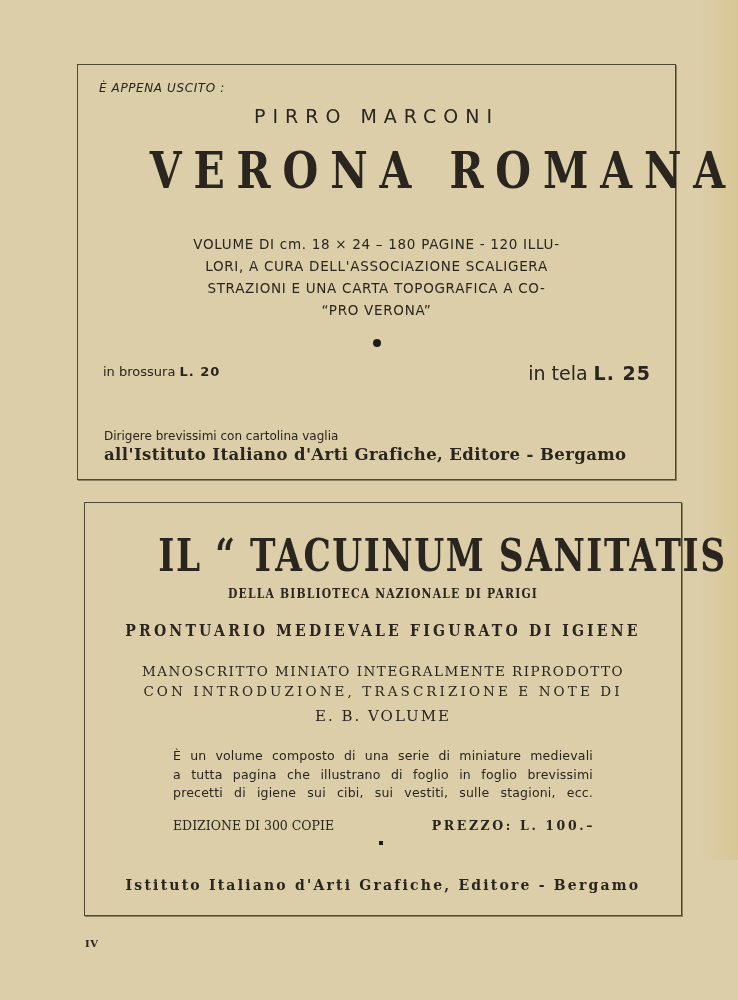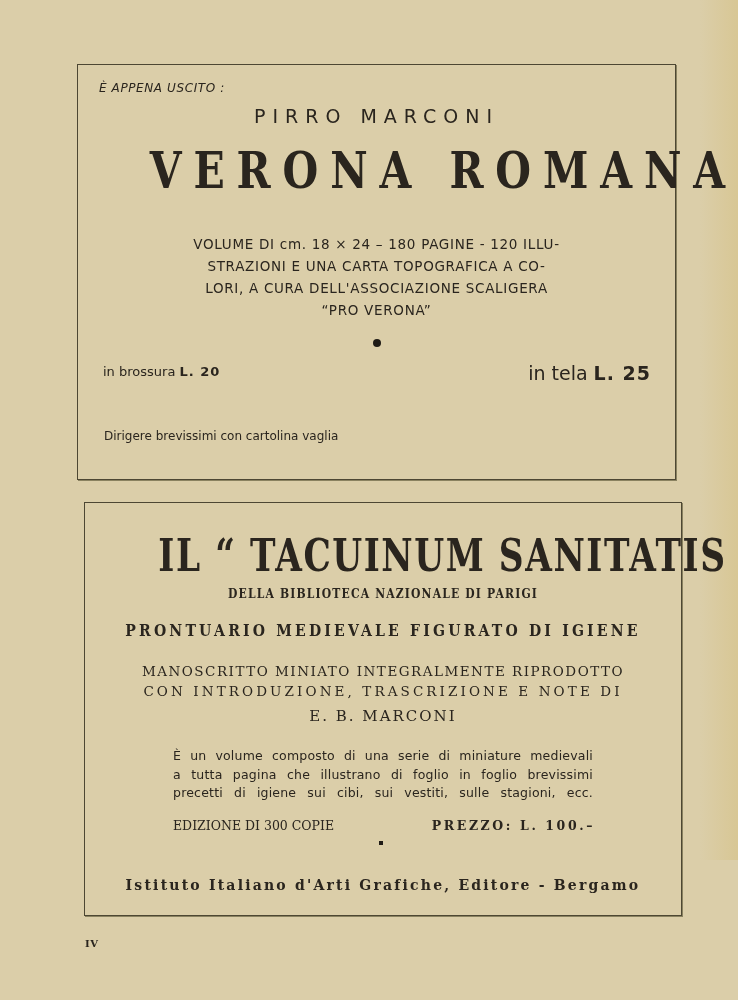"STRAZIONI E UNA CARTA TOPOGRAFICA" div { order: before "LORI, A CURA DELL'ASSOCIAZIONE SCALIGERA" -> after "LORI, A CURA DELL'ASSOCIAZIONE SCALIGERA" }
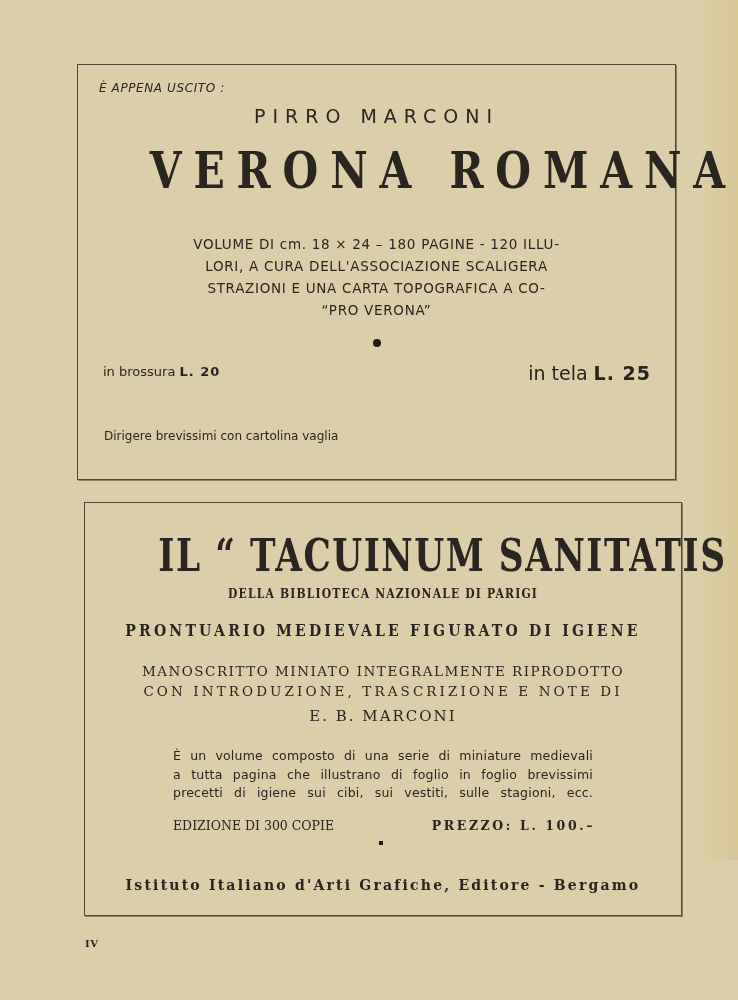"all'Istituto Italiano d'Arti Grafiche," div.abs { html: none -> <div>all'Istituto Italiano d'Arti Grafiche, Editore - Bergamo</div> }
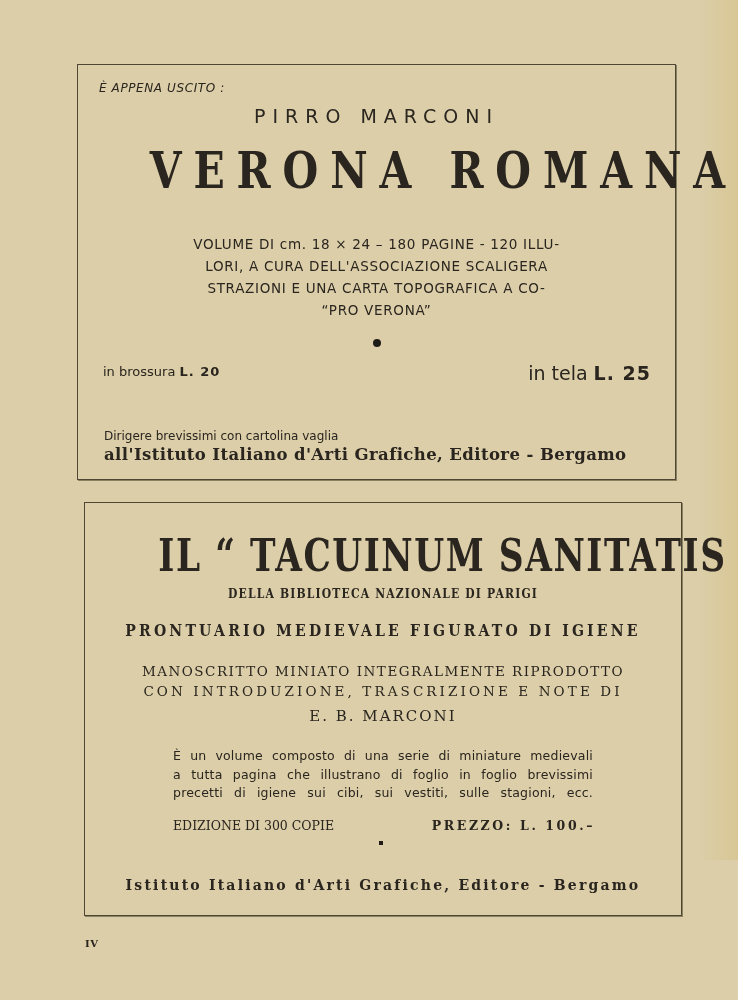"E. B. MARCONI" div.abs { text: MARCONI -> VOLUME }
